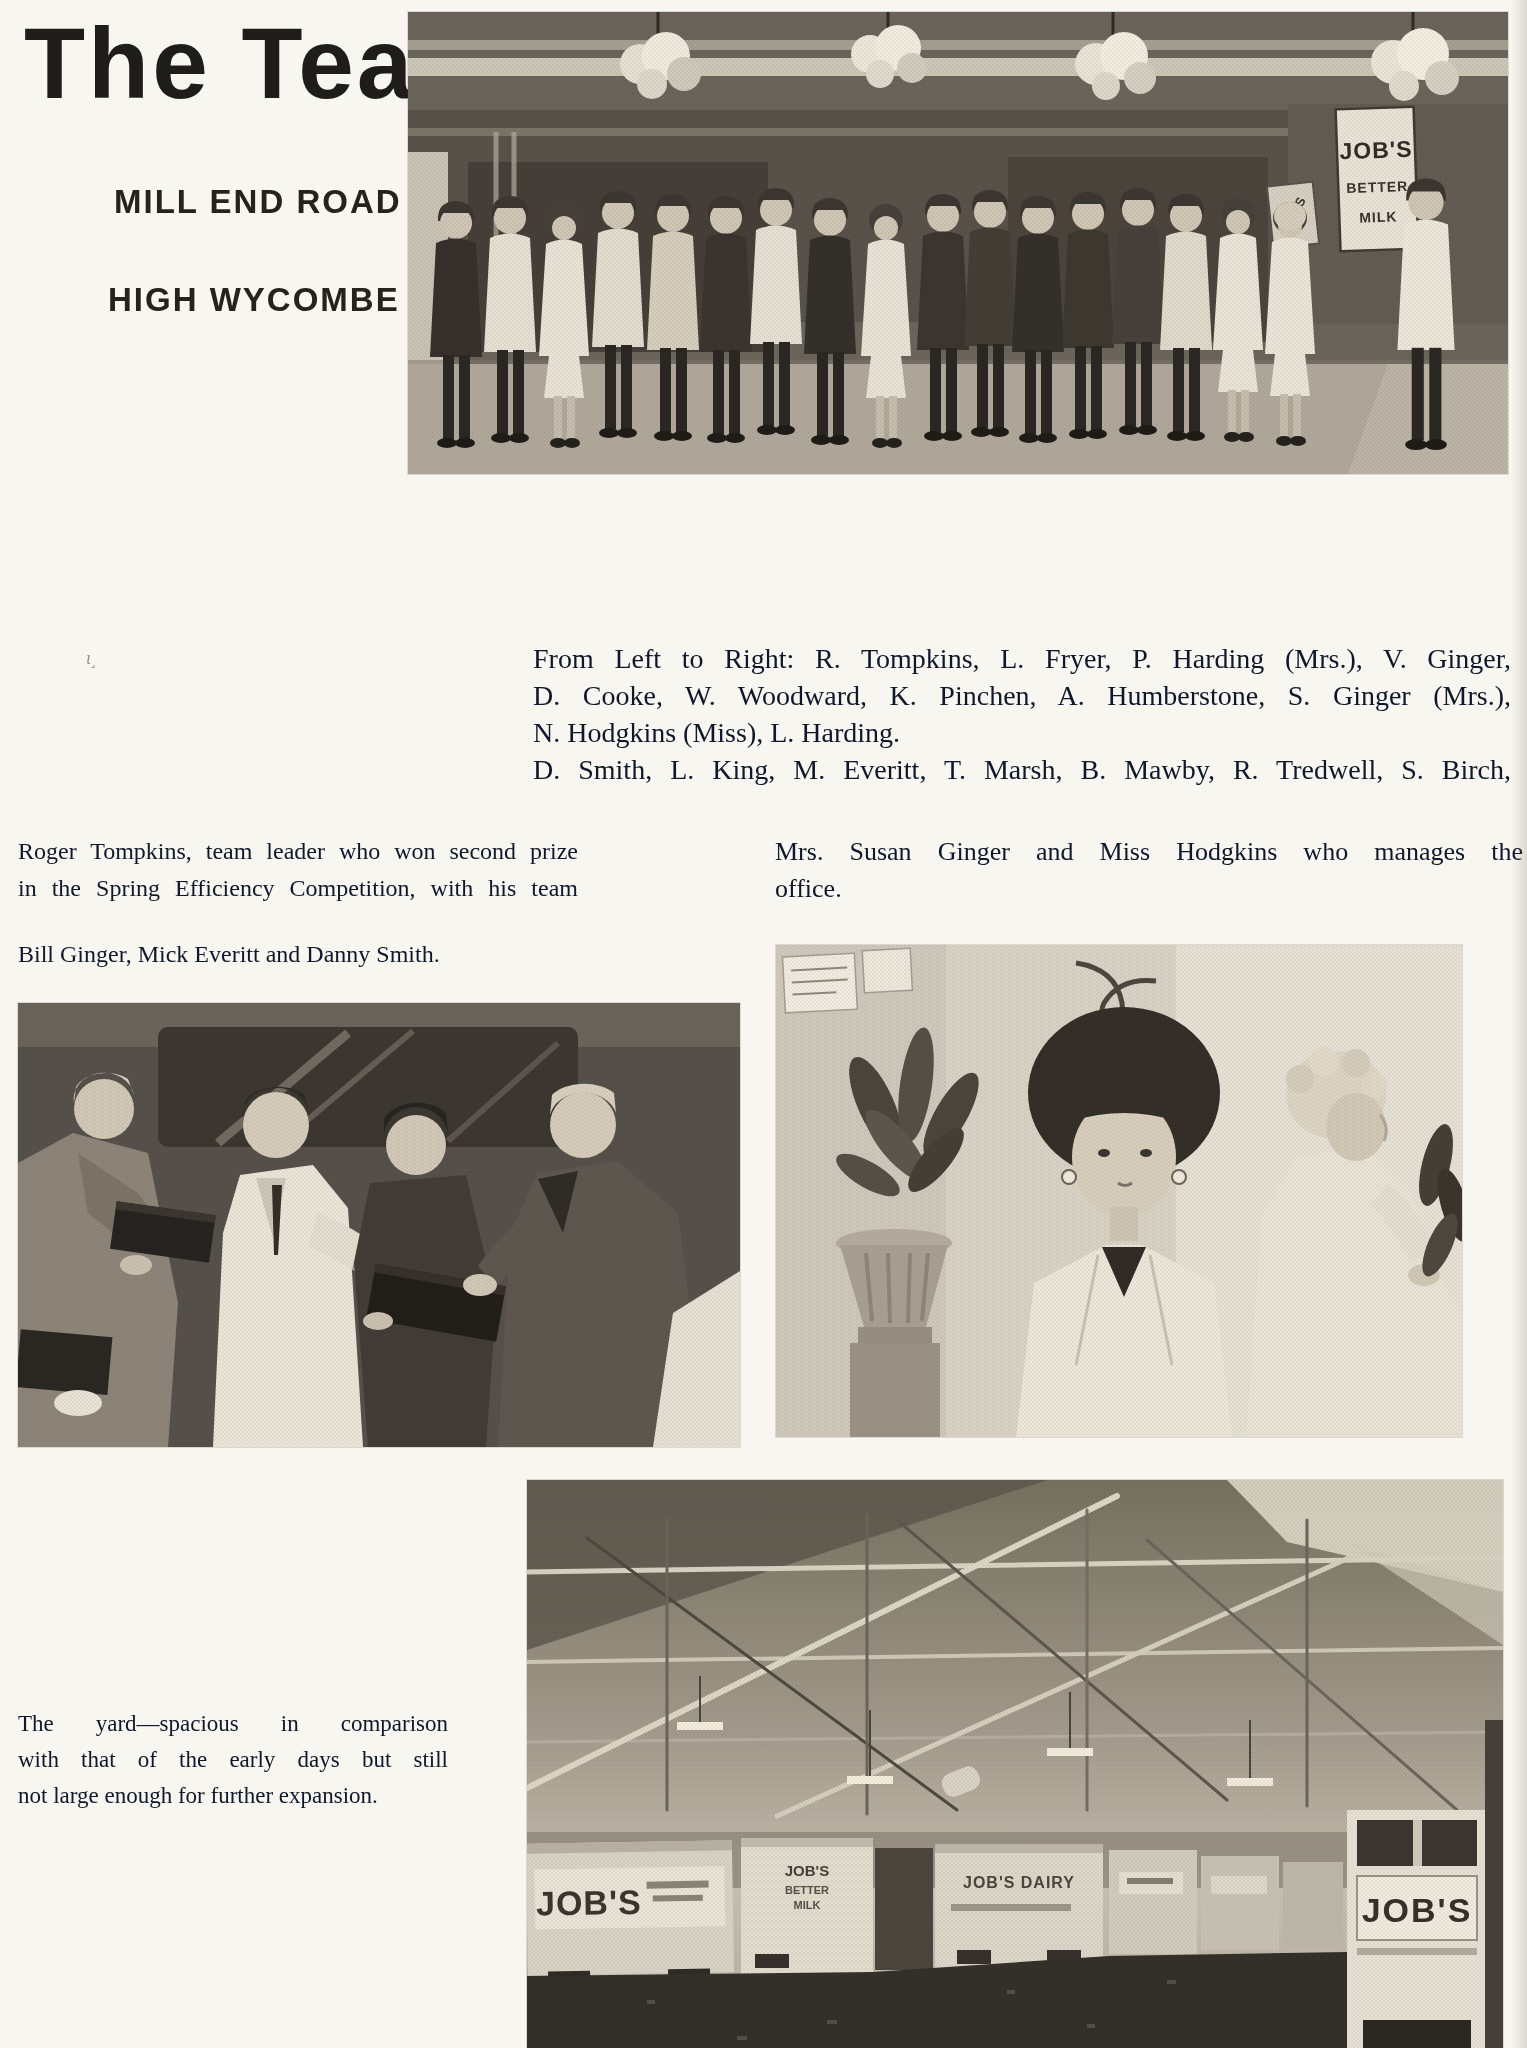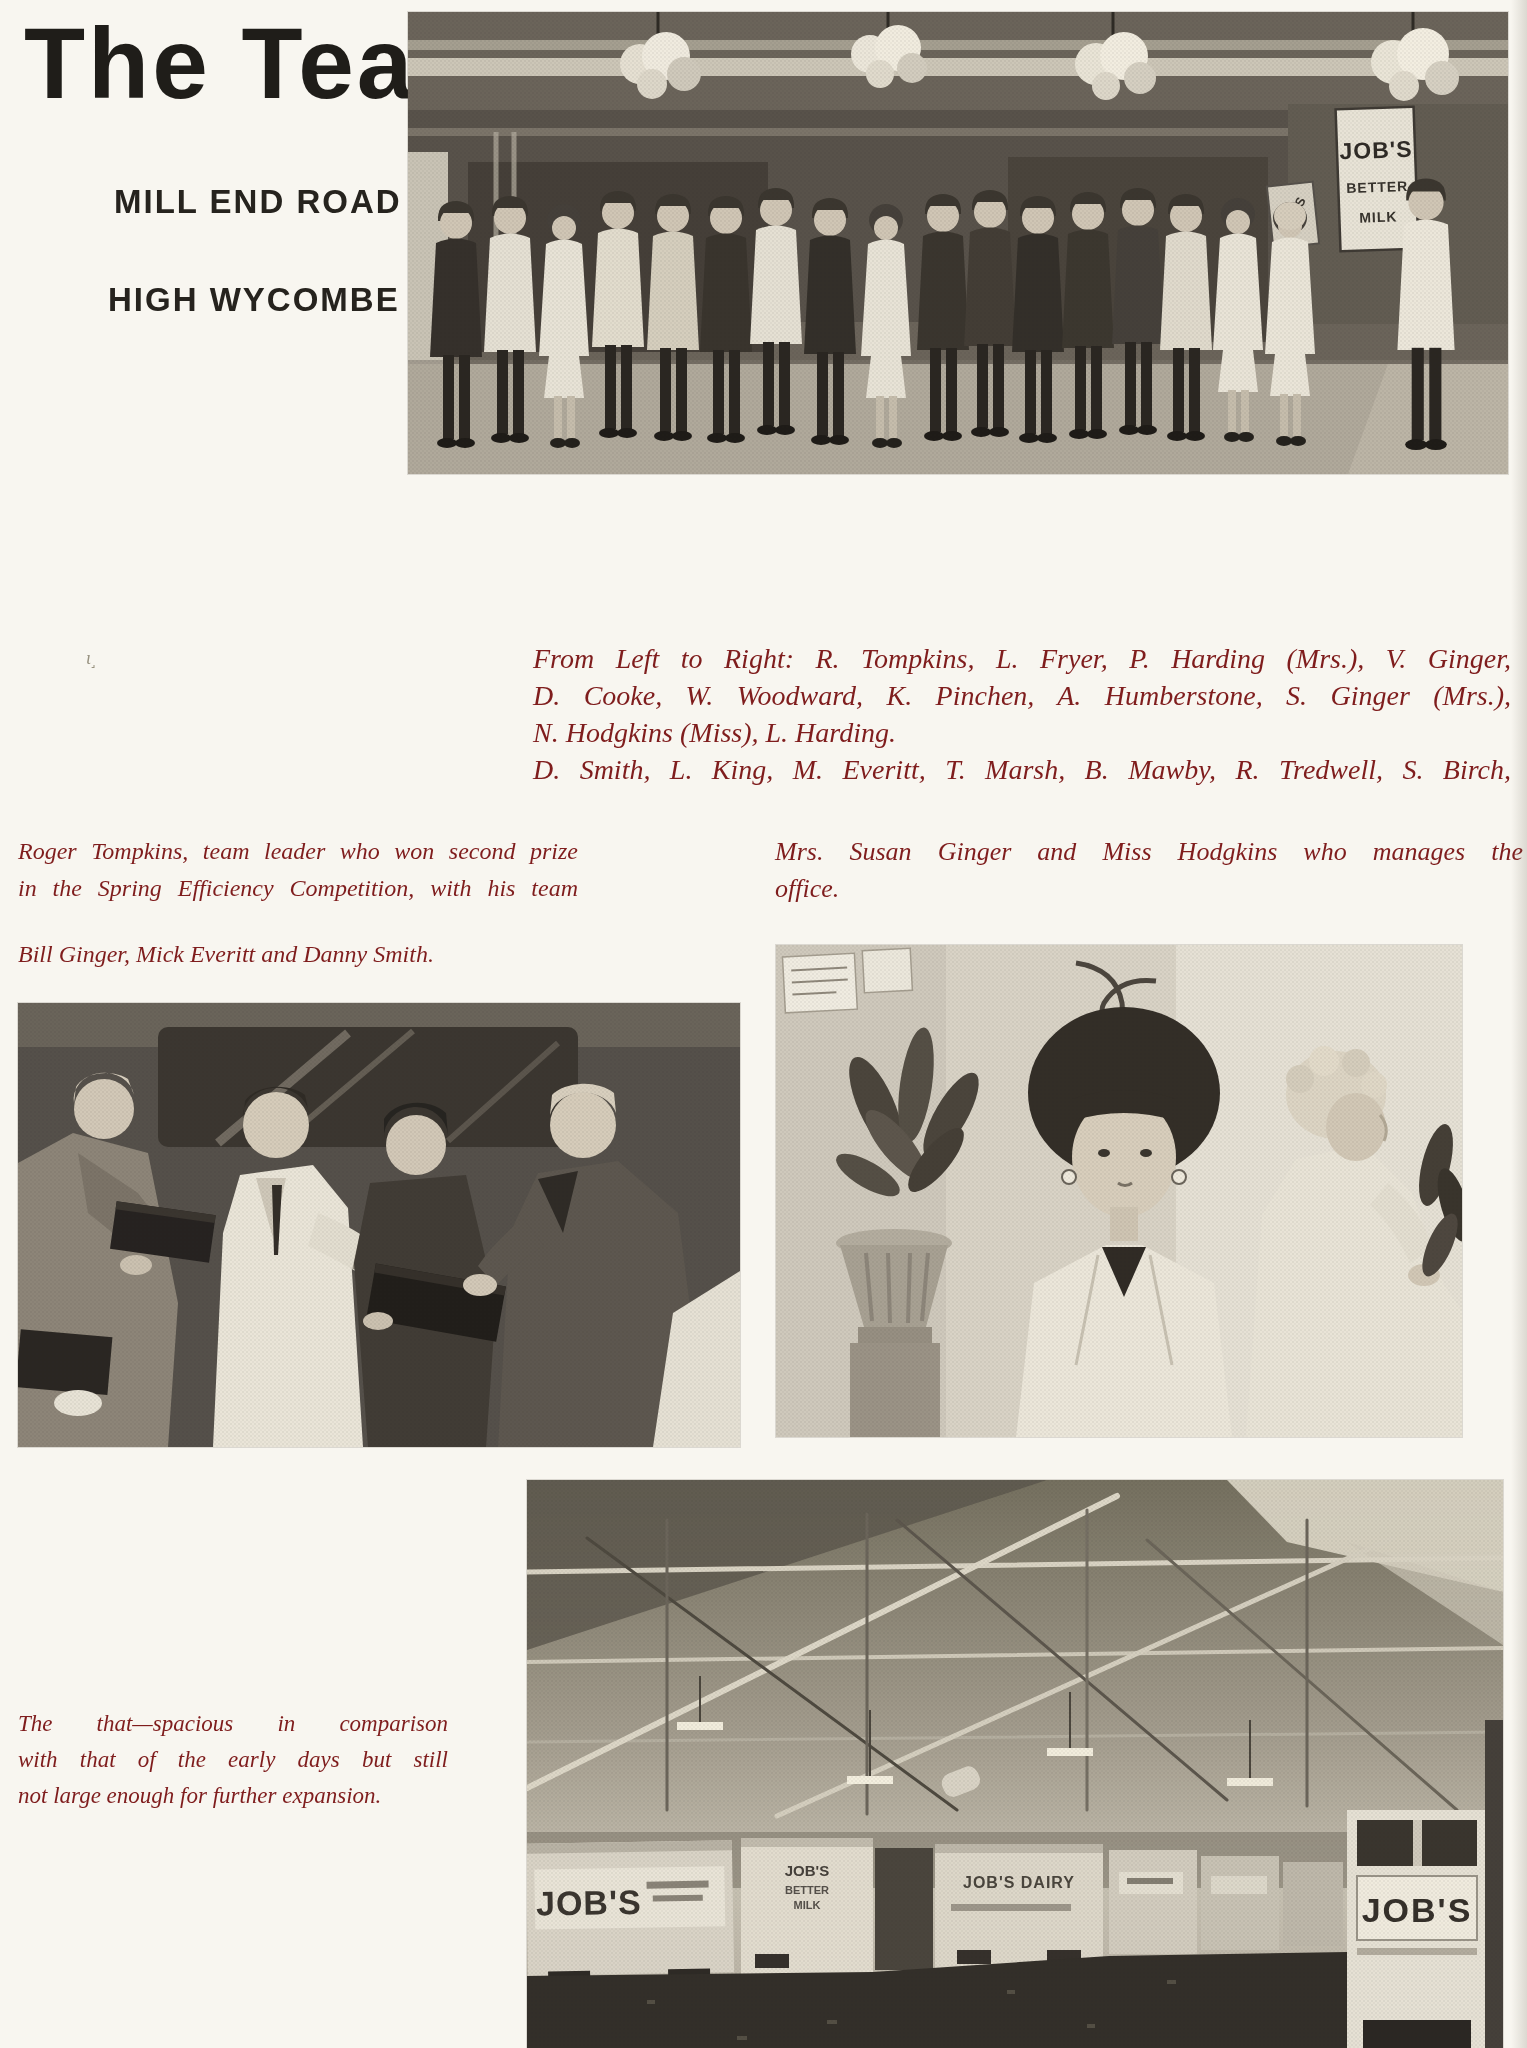"From Left to Right: R." .caption { color: #7f1d1d -> #0f172a; font-style: italic -> none }
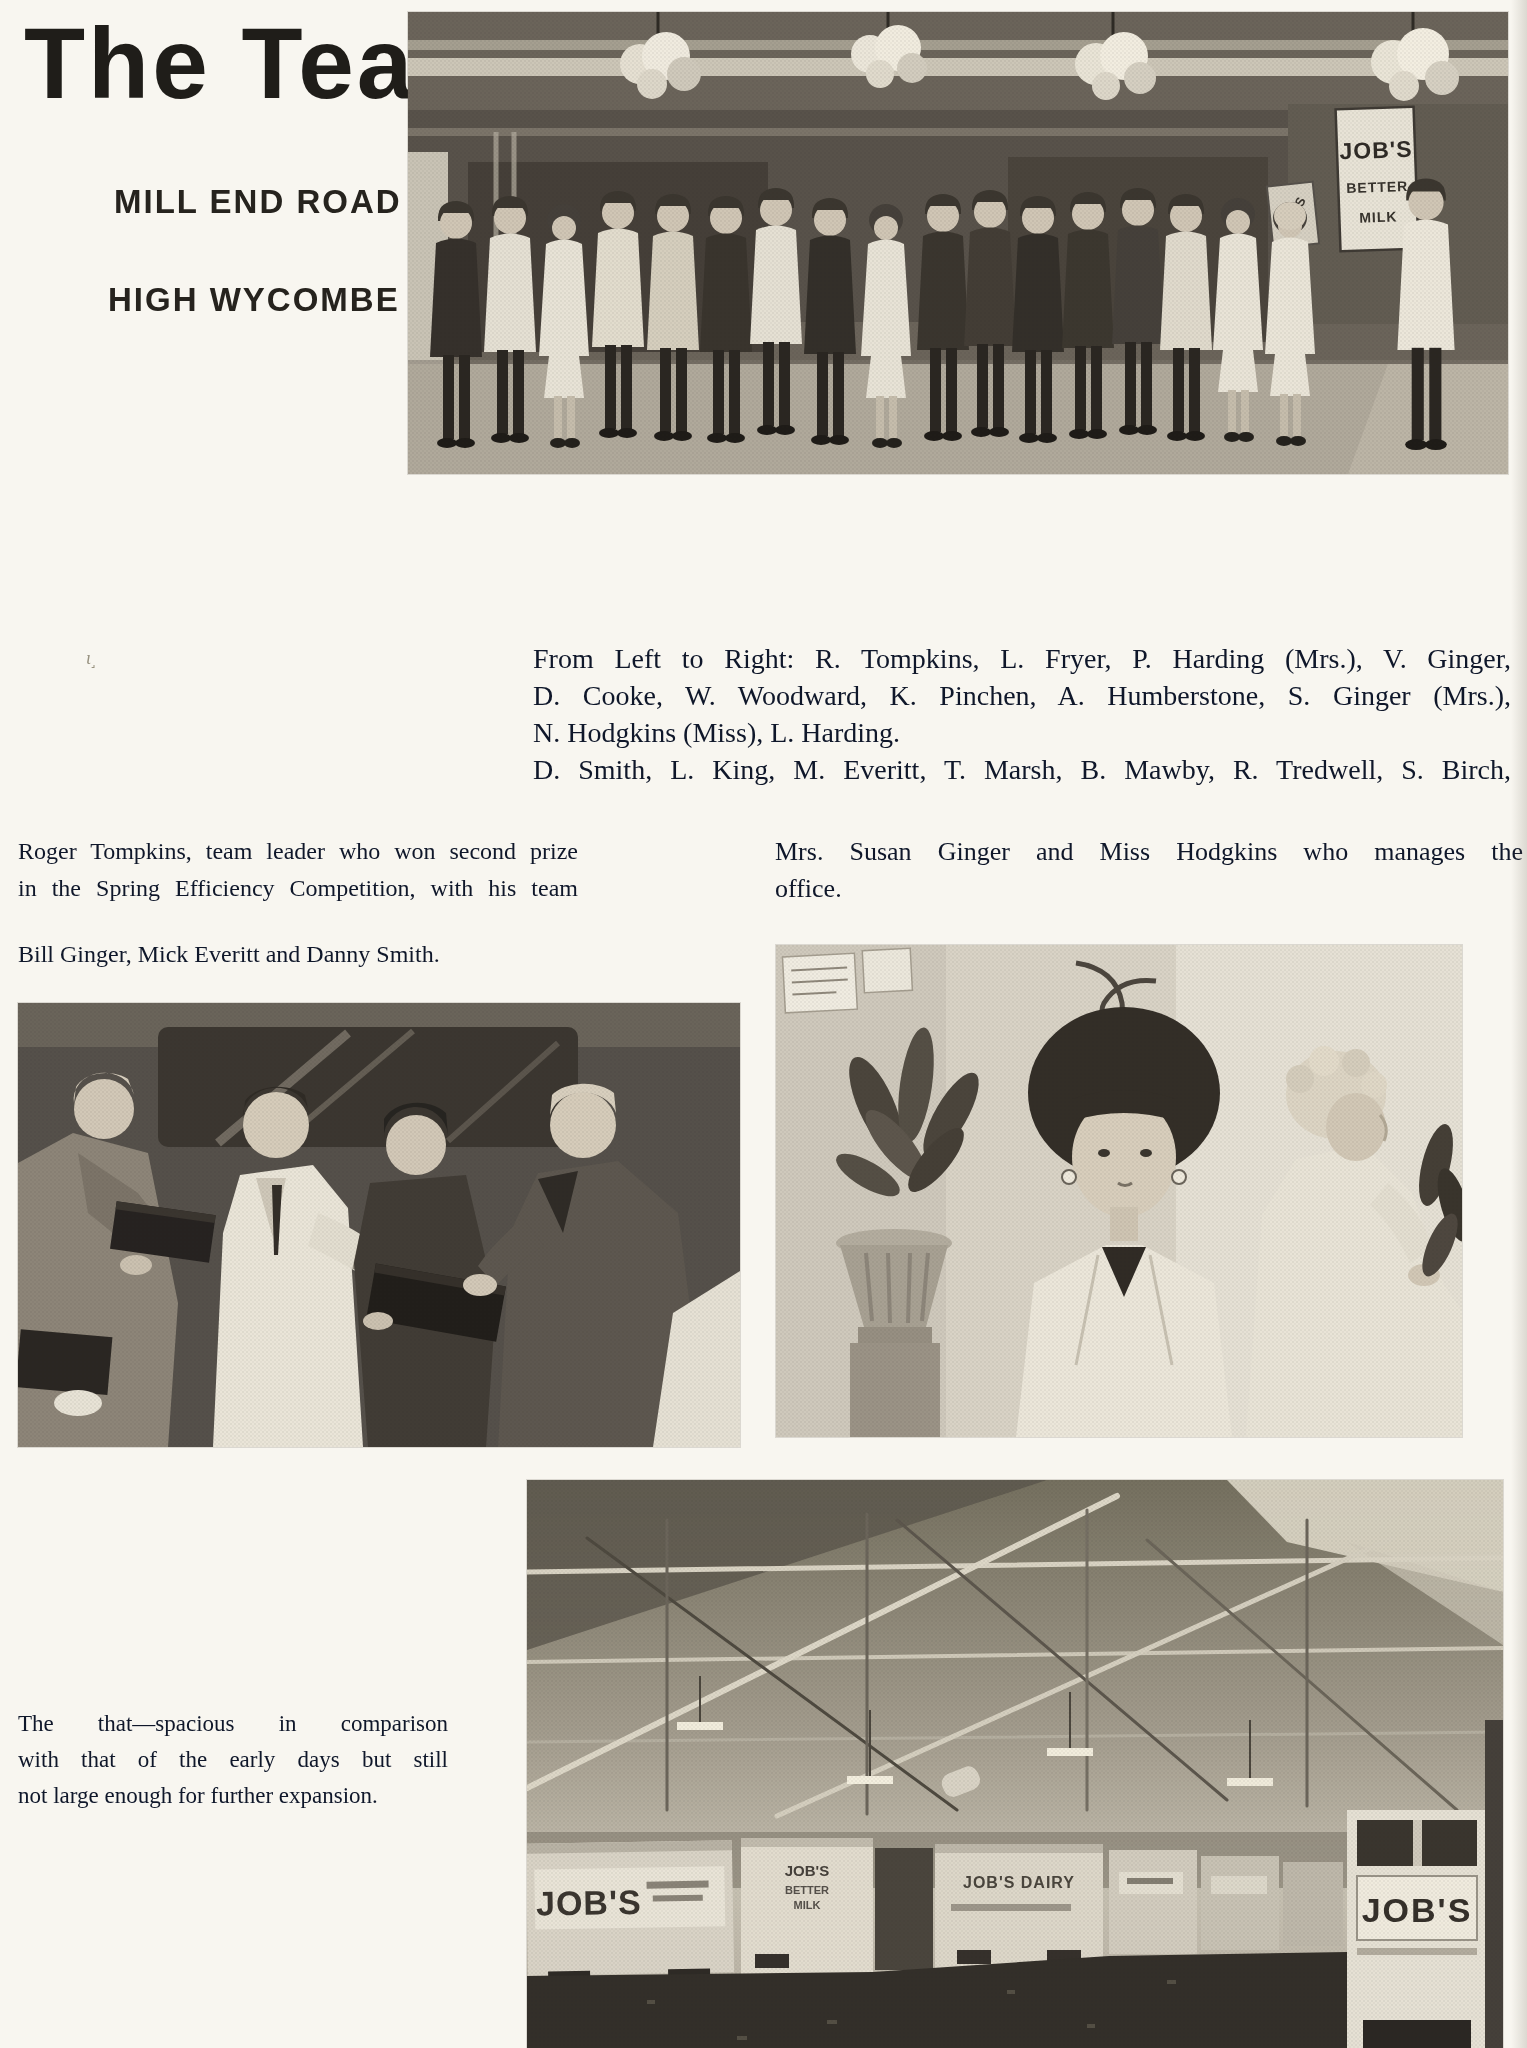"The that—spacious in comparison" div.cl { text: that -> yard }
